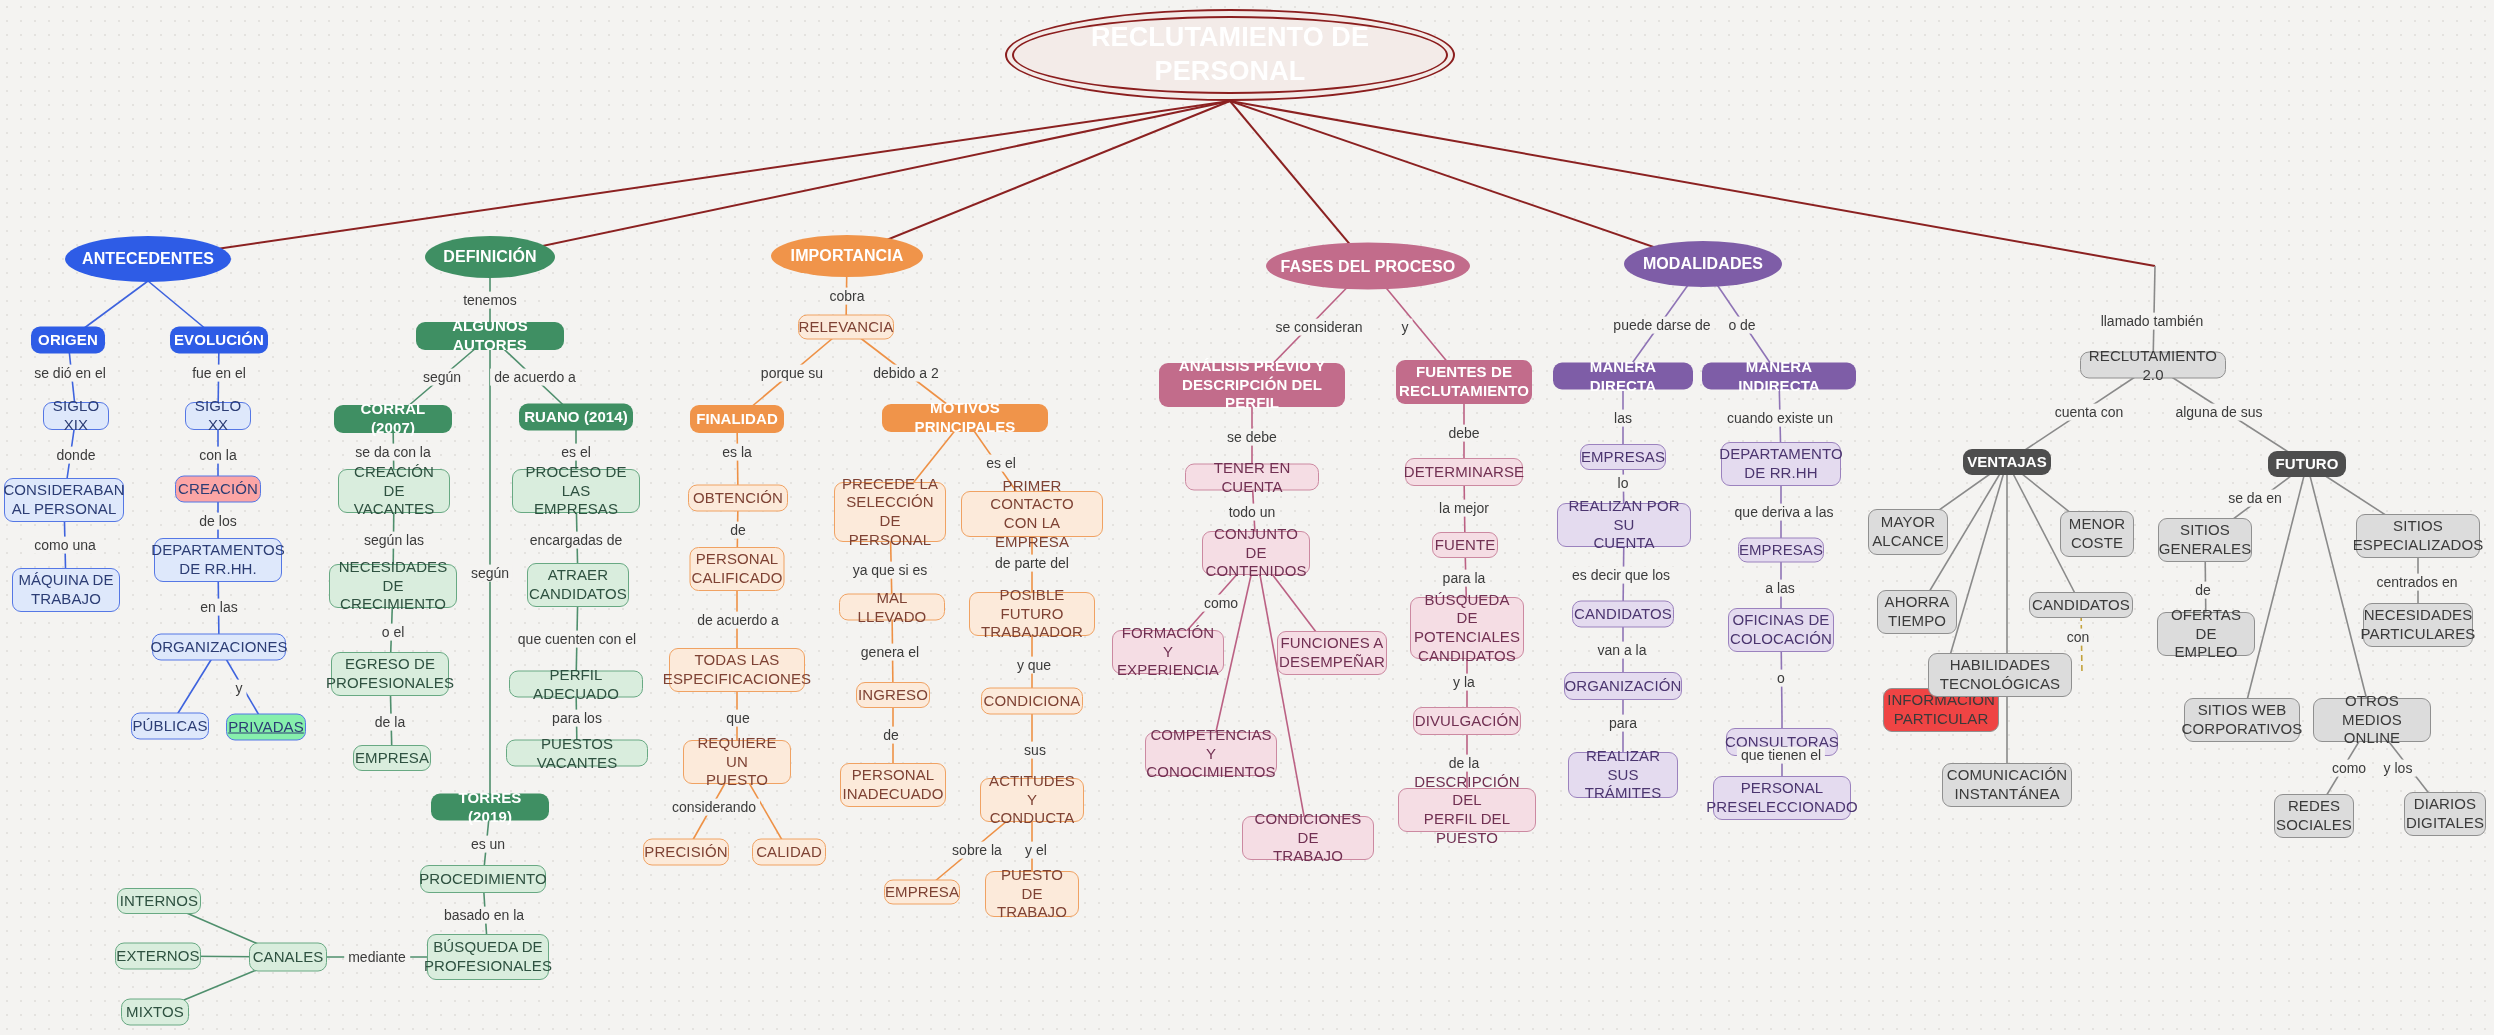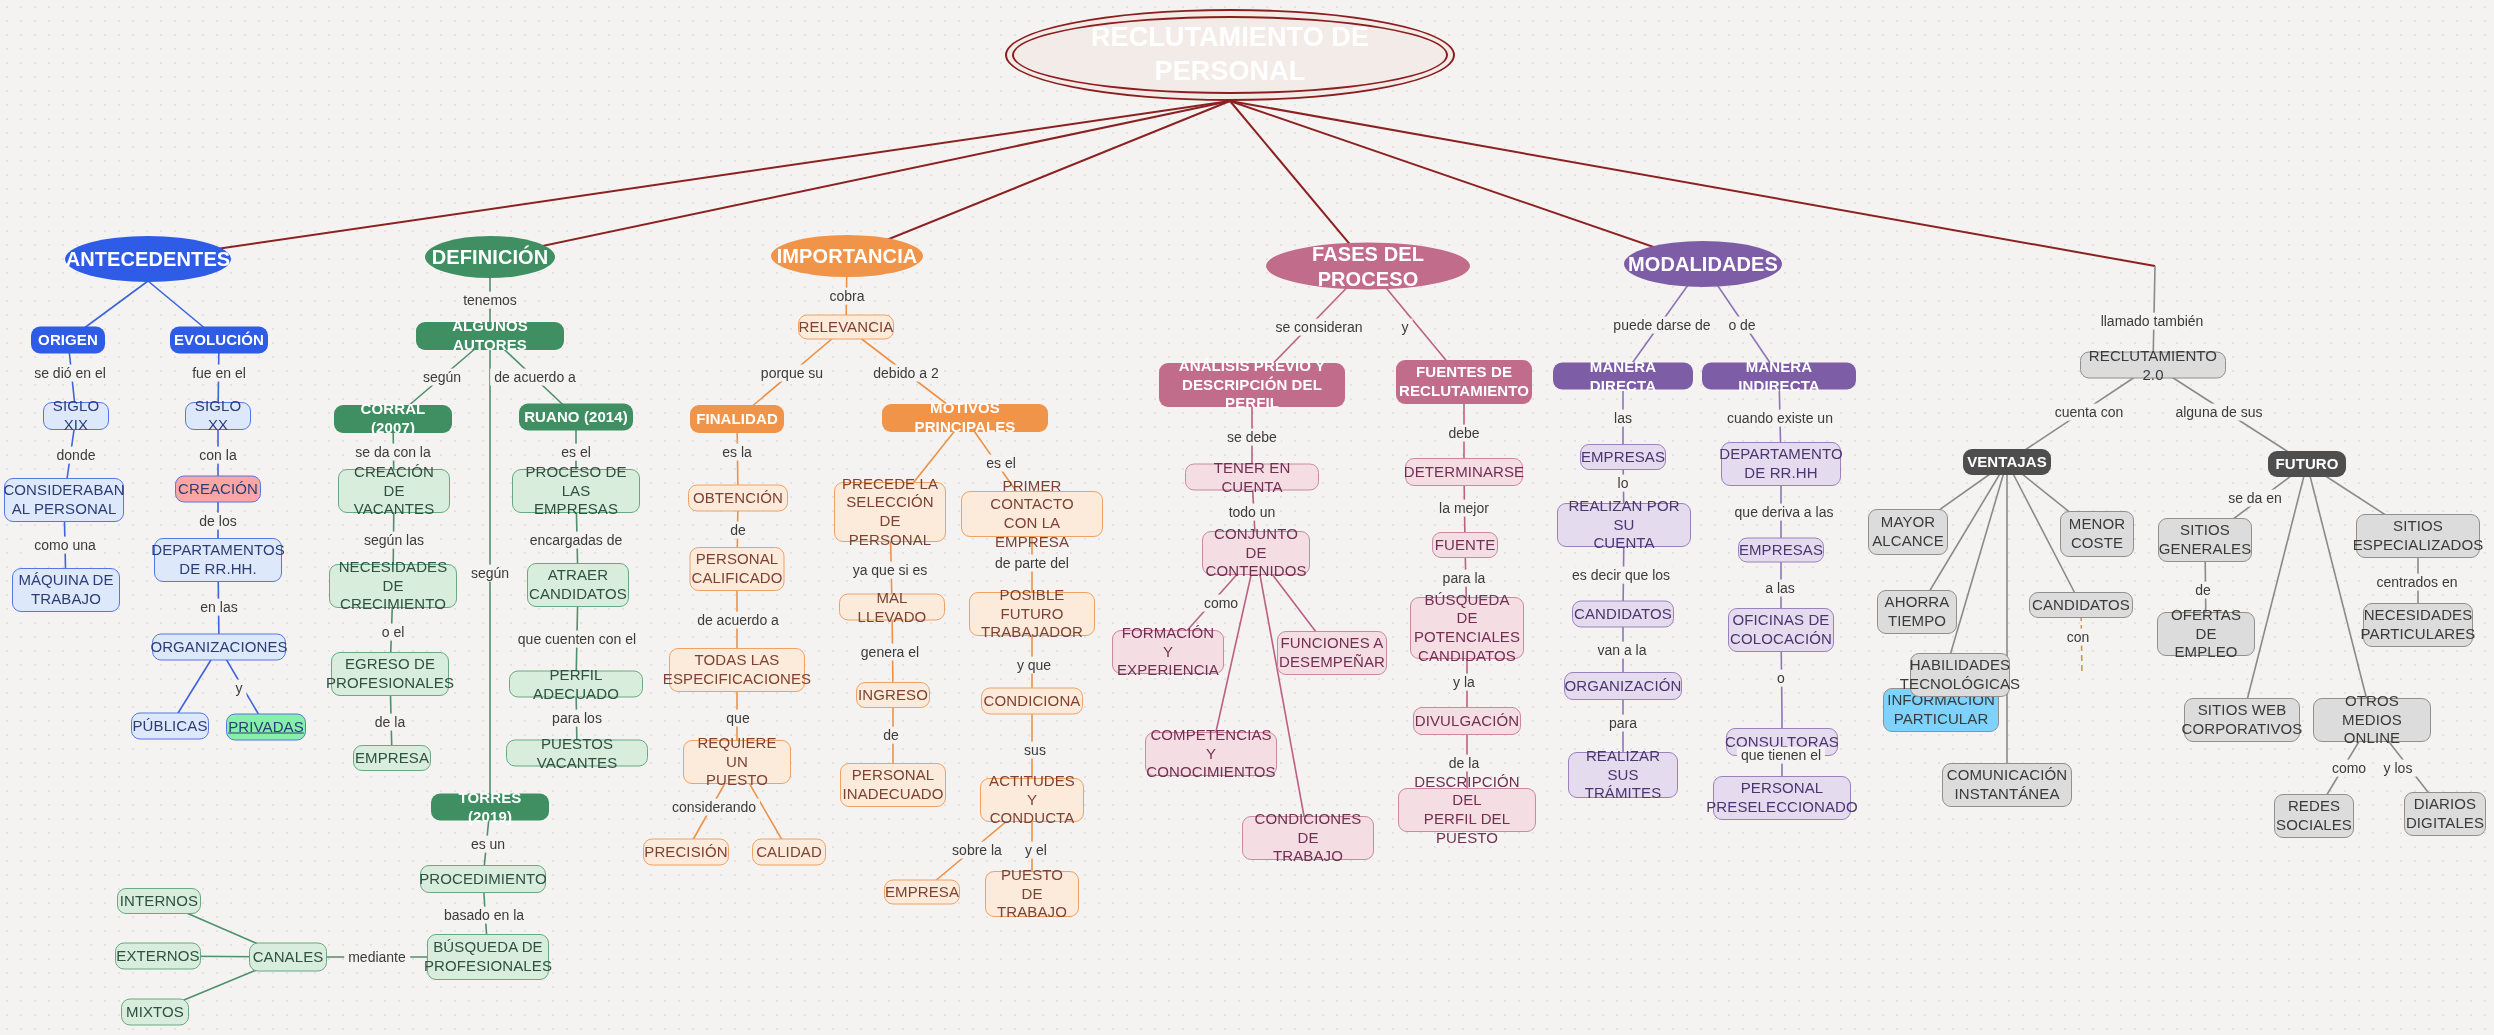"ANTECEDENTES" .node.ellipse { font-size: 20px -> 16px }
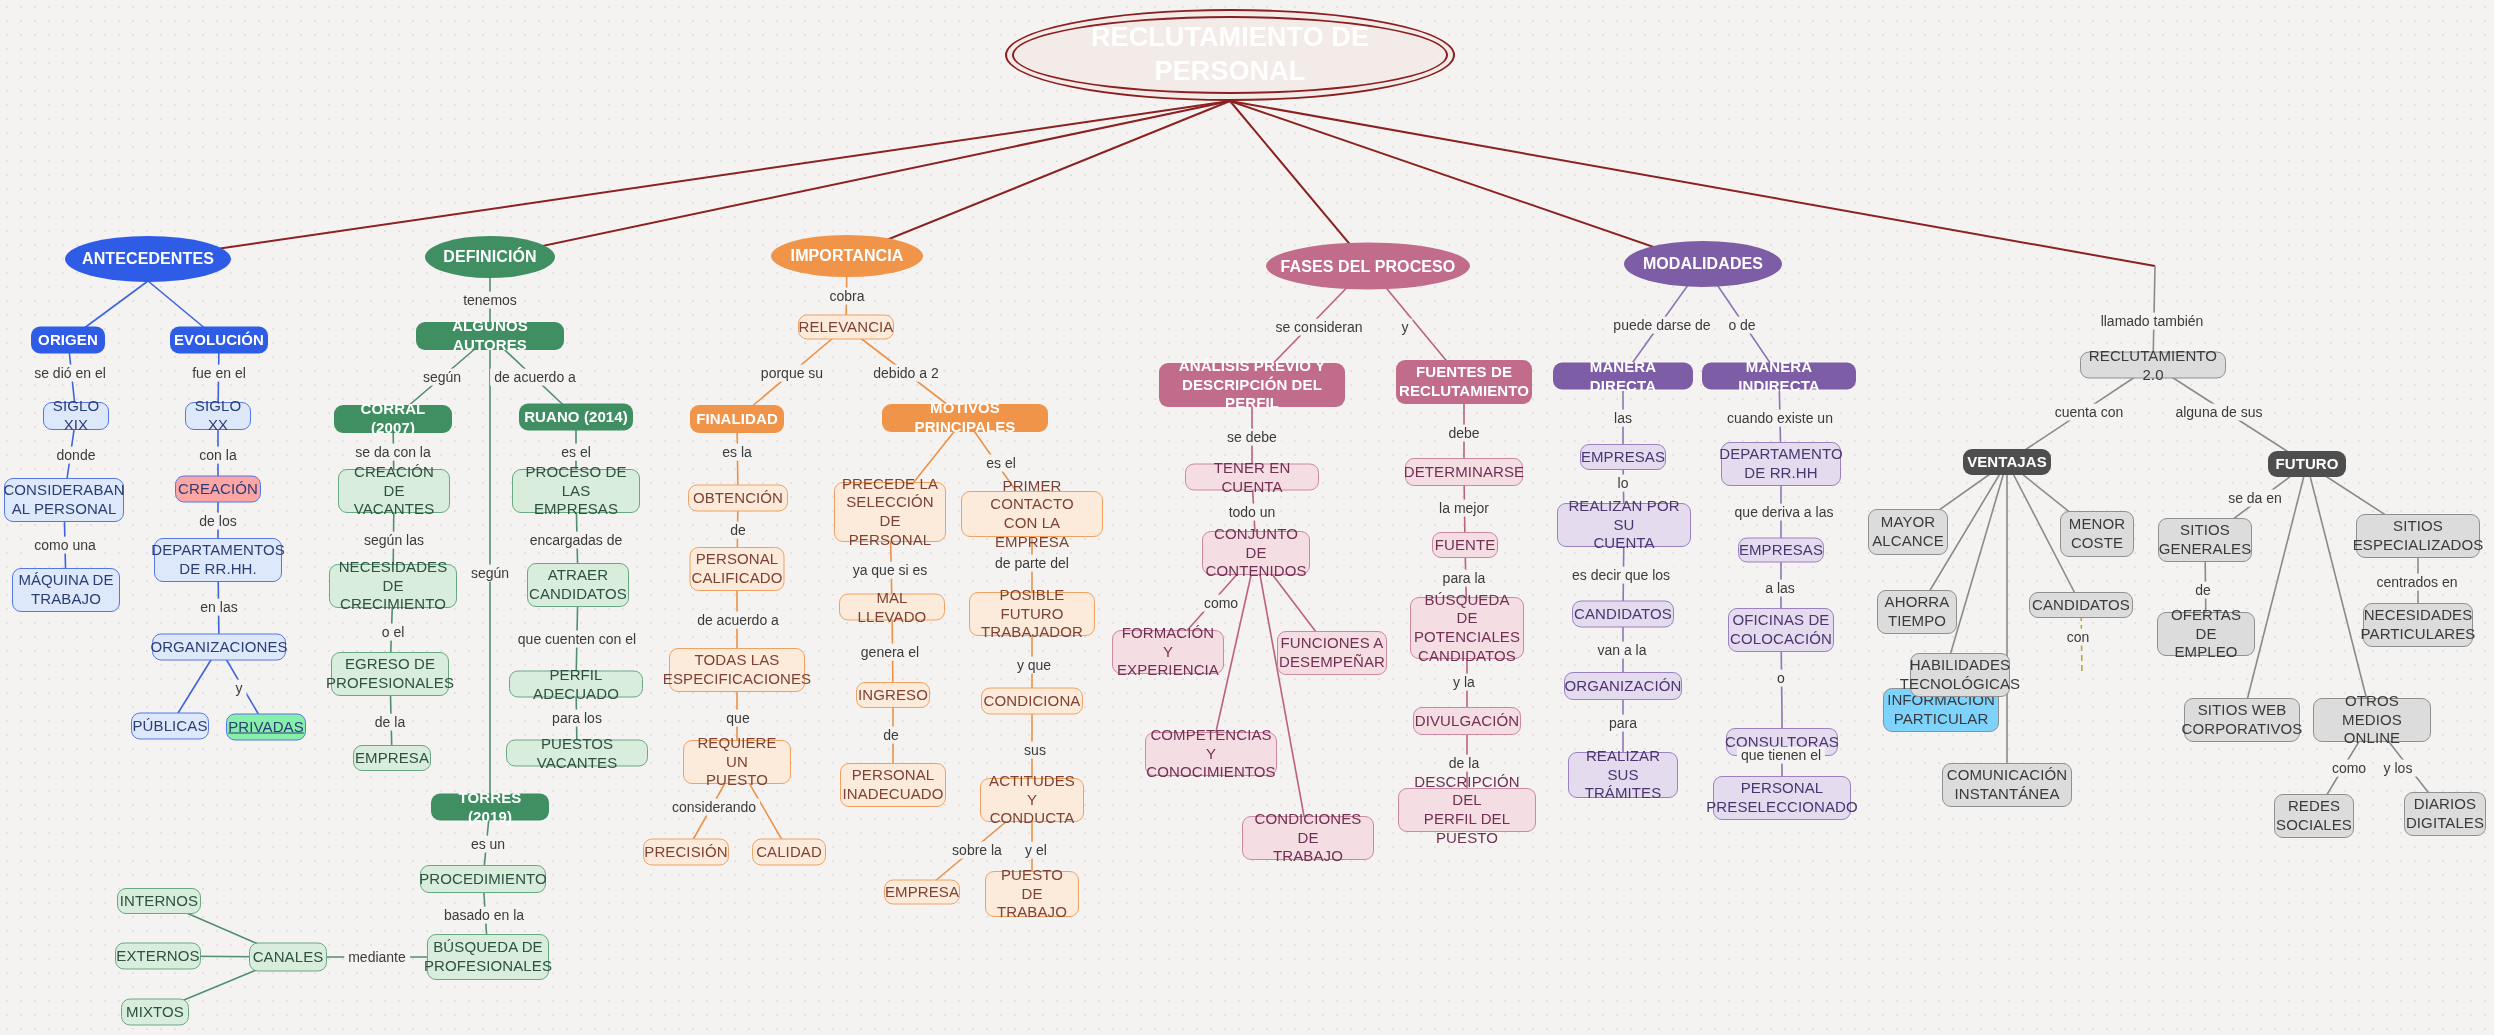"HABILIDADES" div.node { left: 1960px -> 2000px; width: 100px -> 144px }
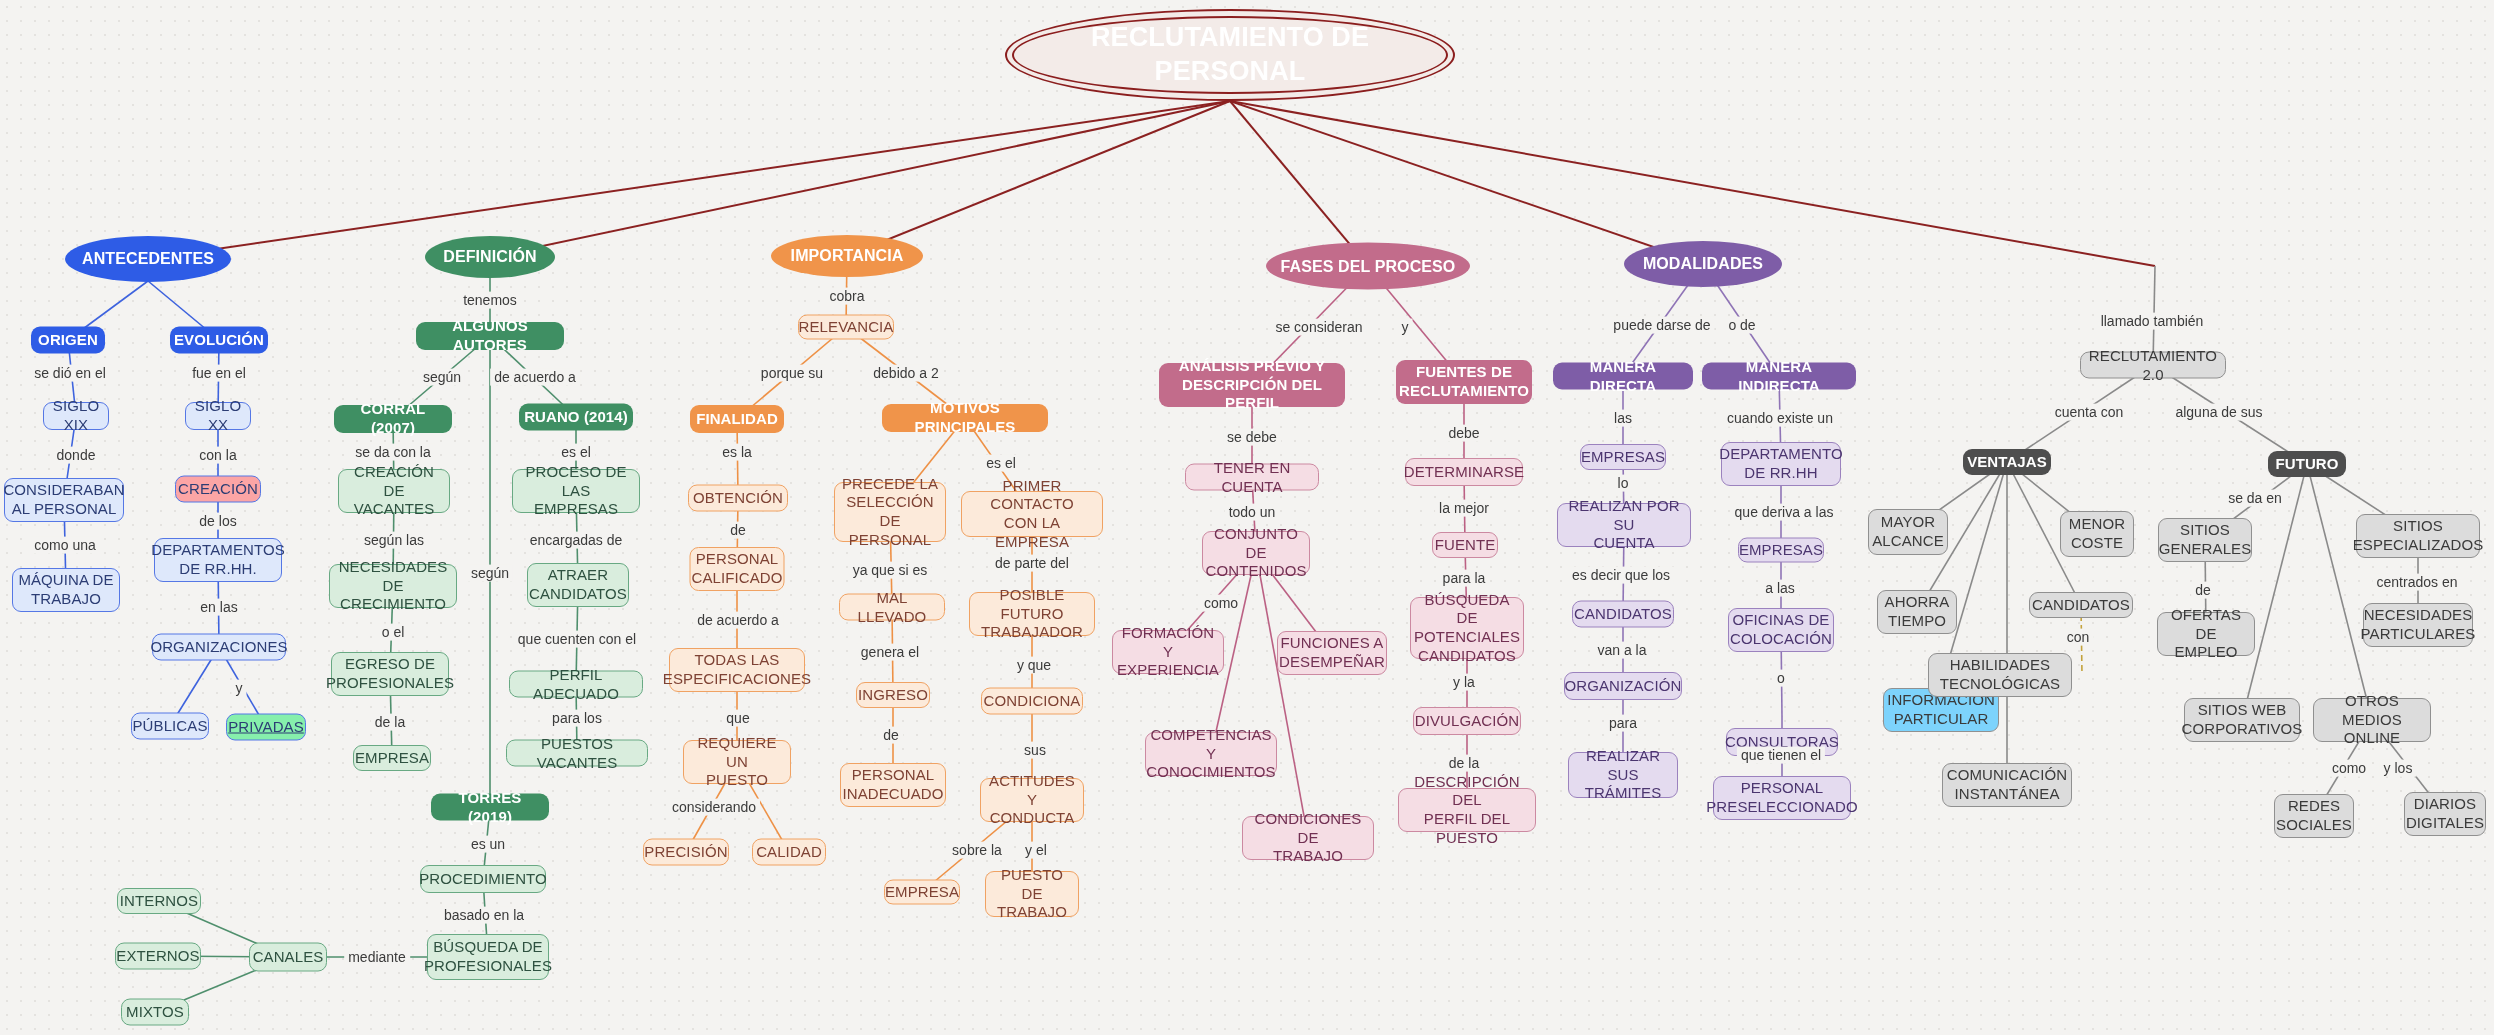"INFORMACIÓN" div.node { background: #7dd3fc -> #ef4444 }
